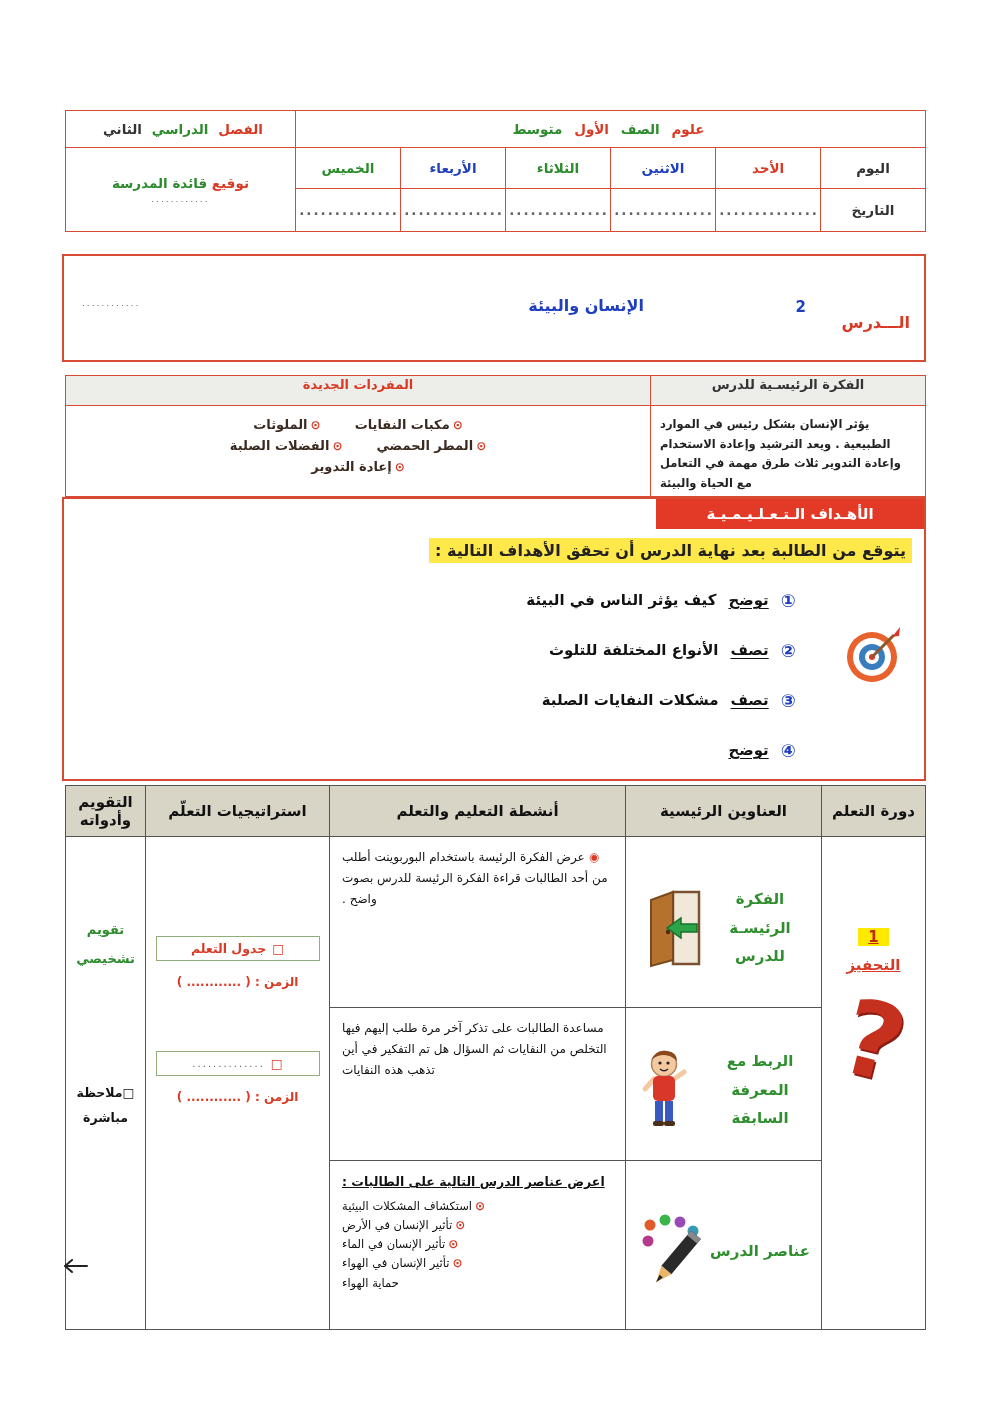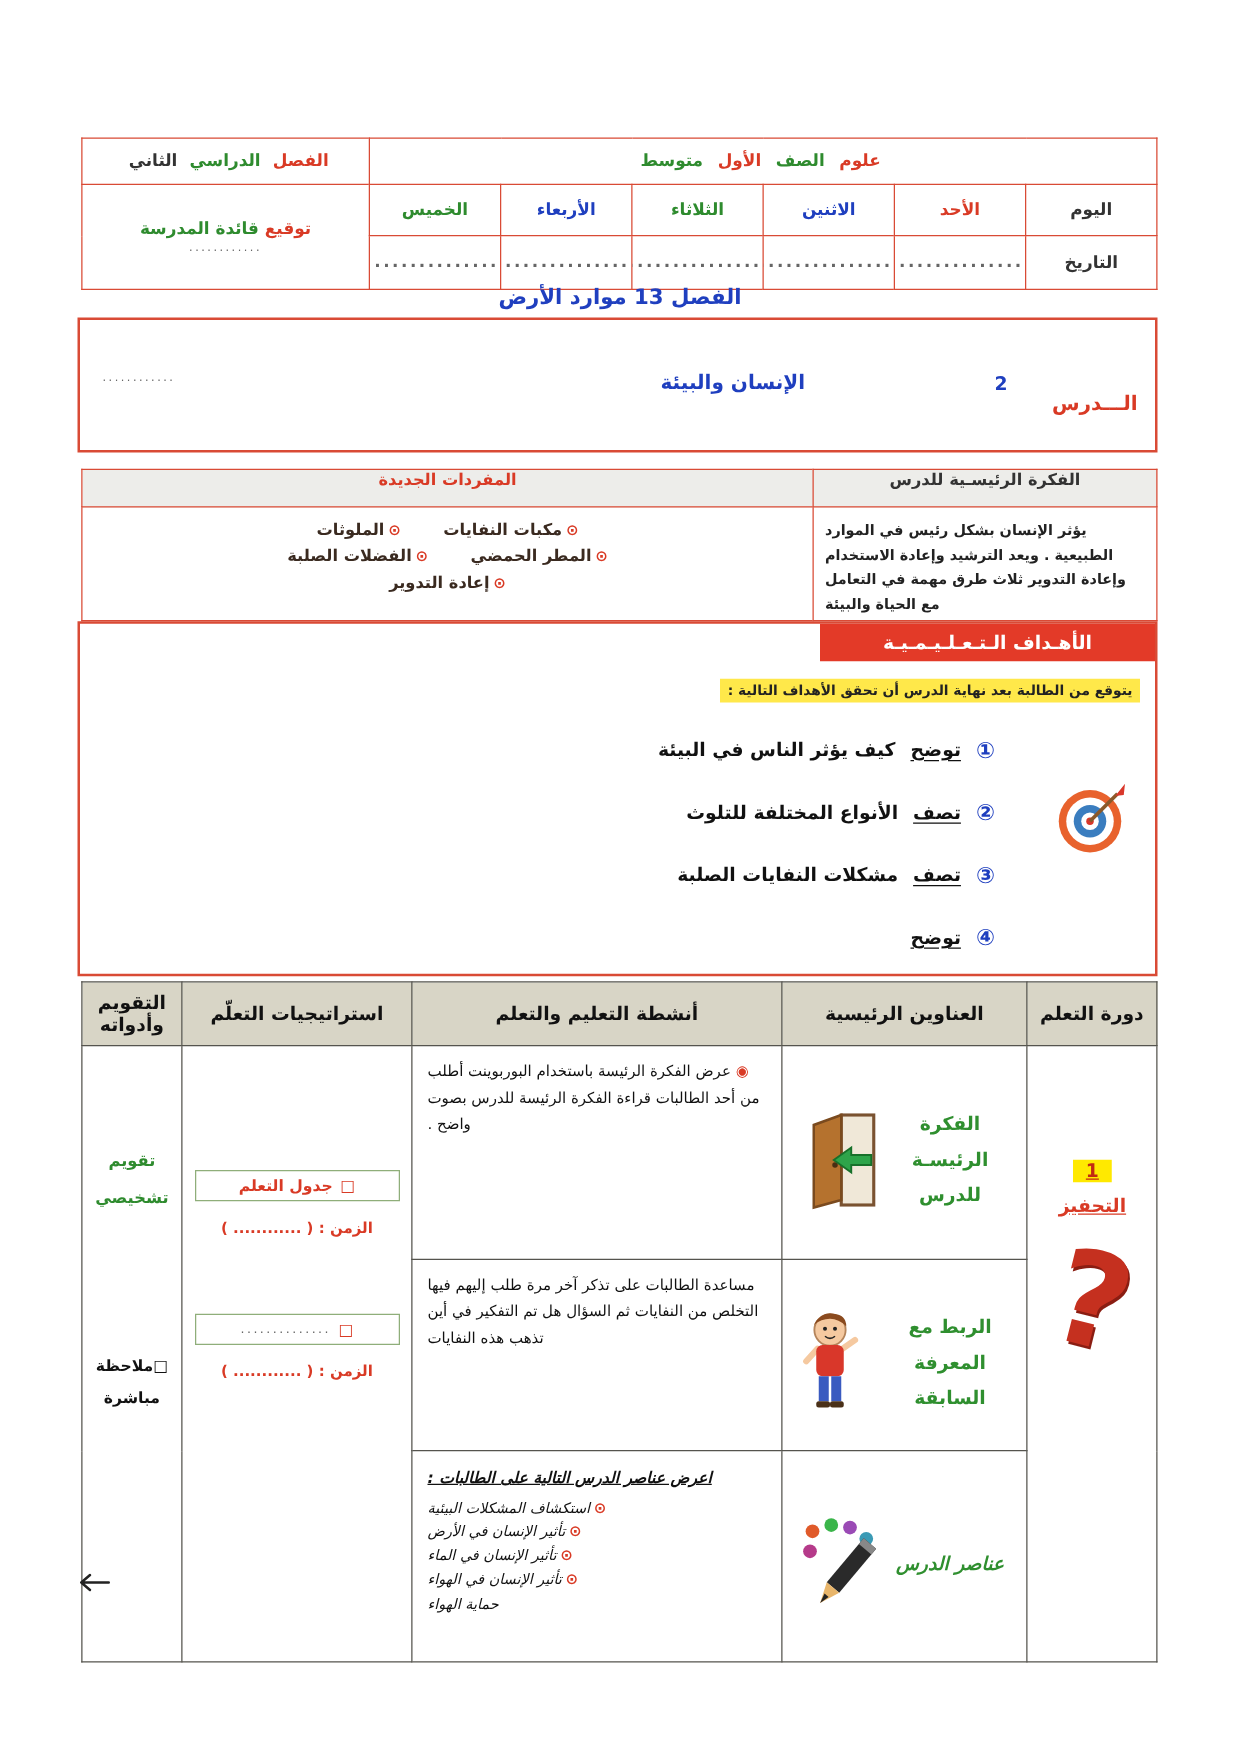"الفصل 13 موارد الأرض" div.chapter { html: <div>الفصل 13 موارد الأرض</div> -> none }
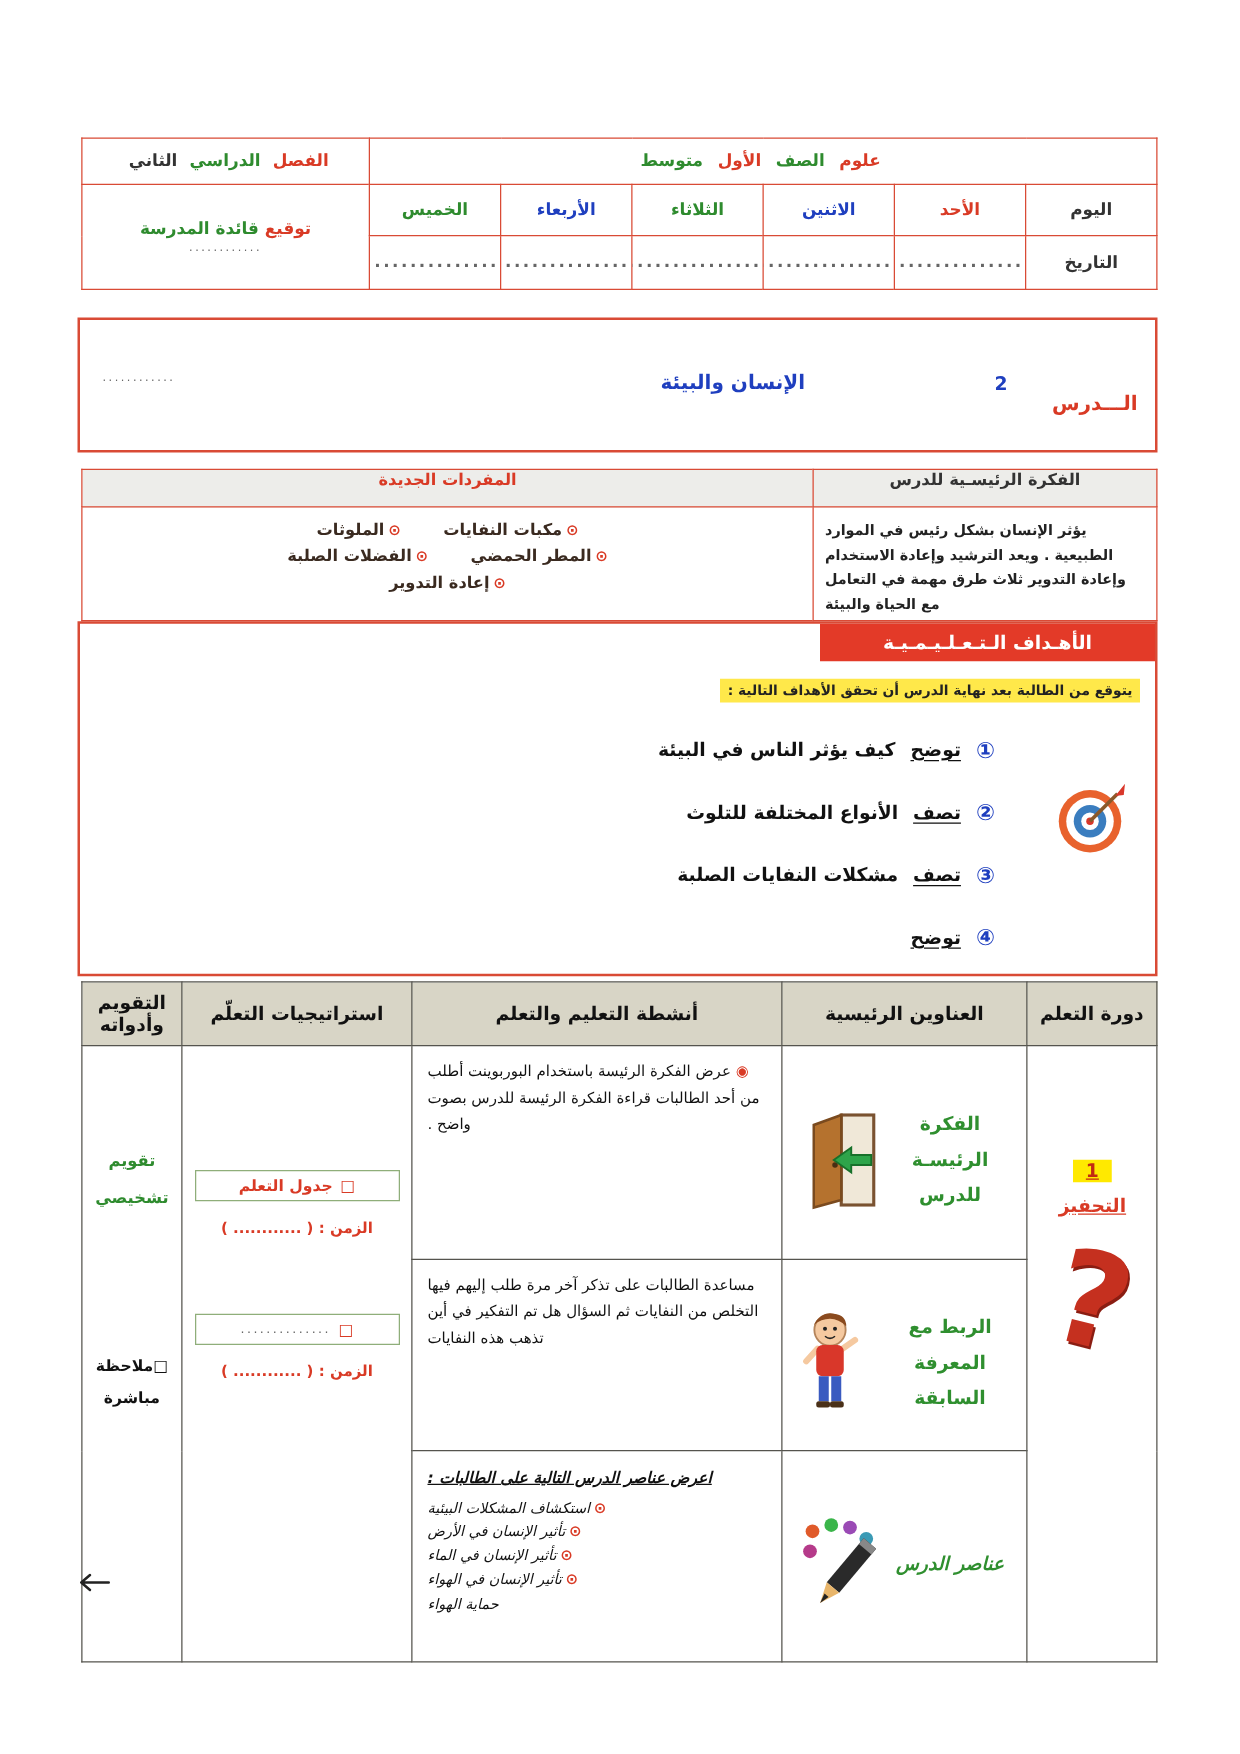"يتوقع من الطالبة بعد نهاية" .obj-intro span { font-size: 11px -> 16px }
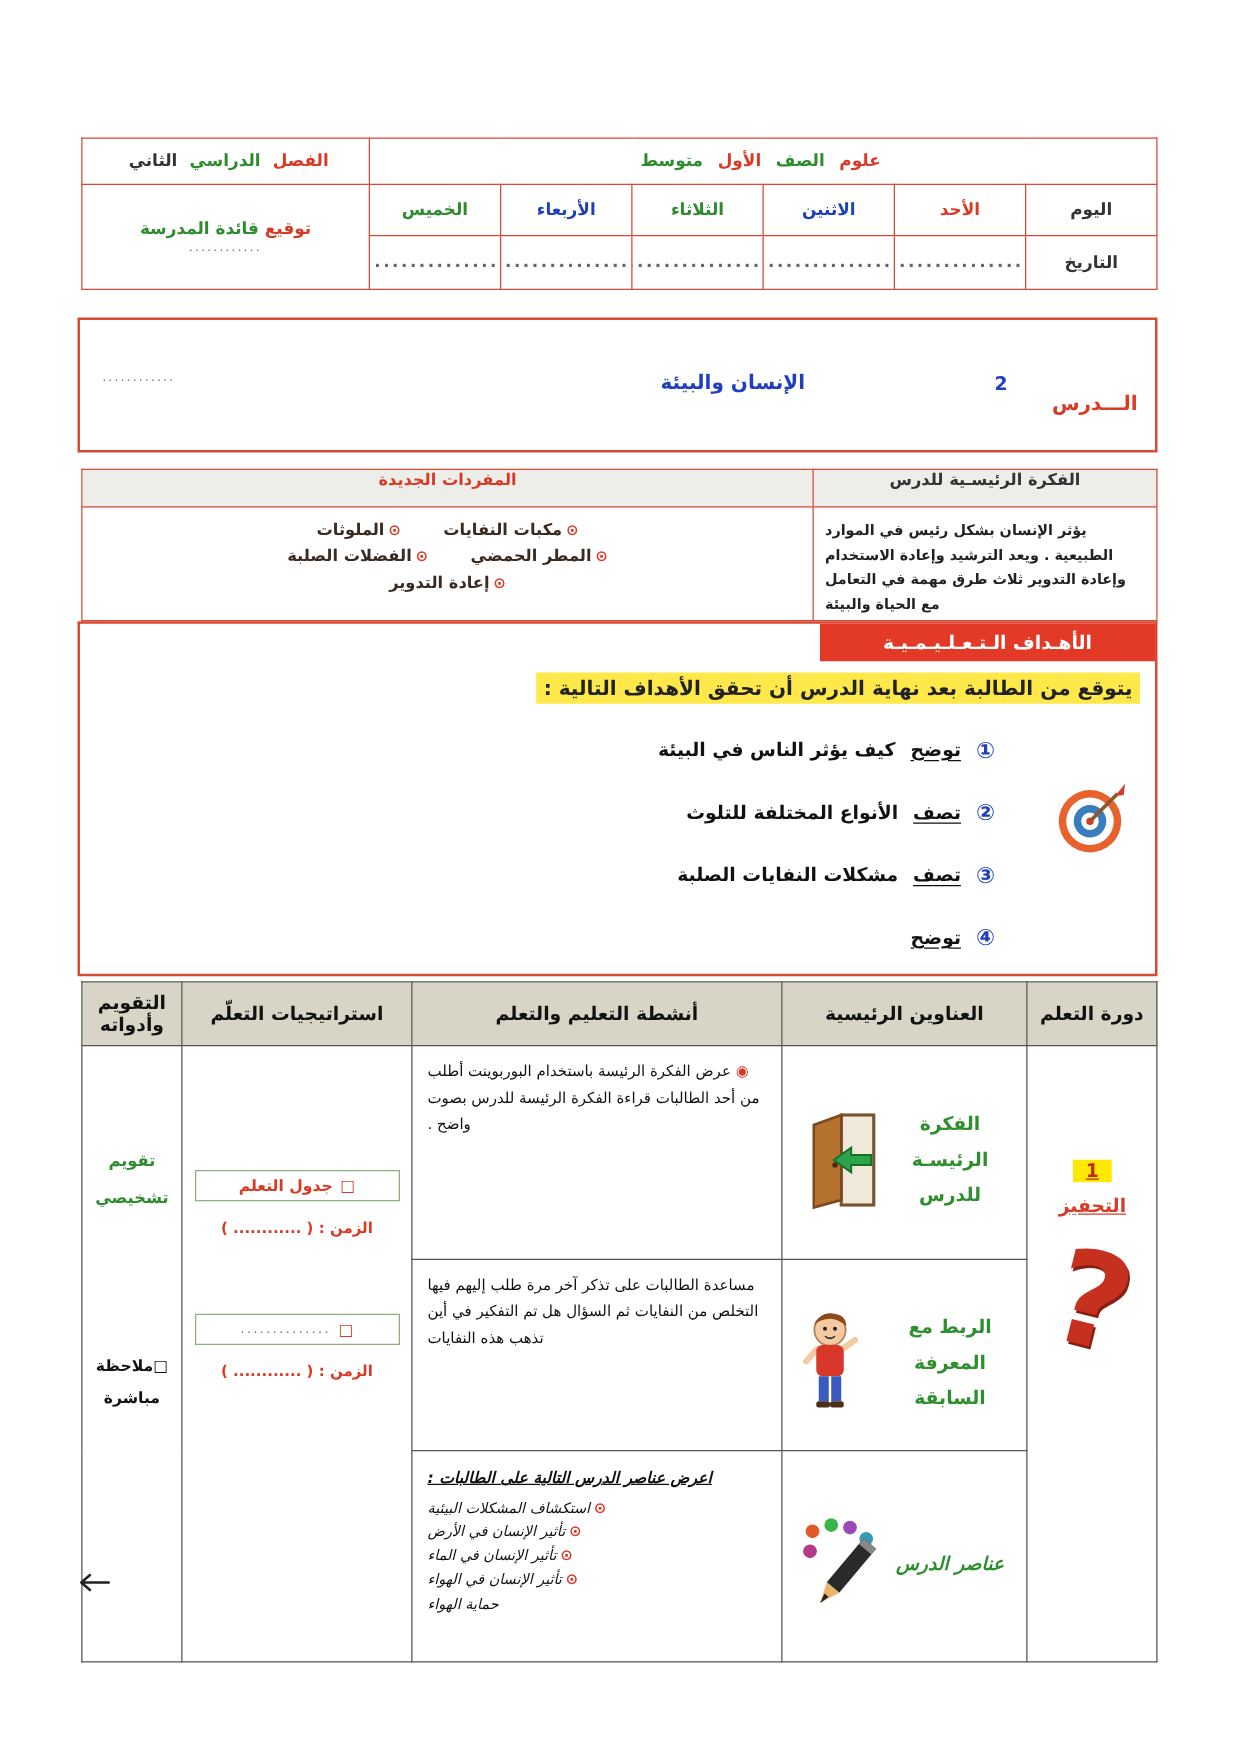"اعرض عناصر الدرس التالية على" tr.pr3 td { font-style: italic -> none }
